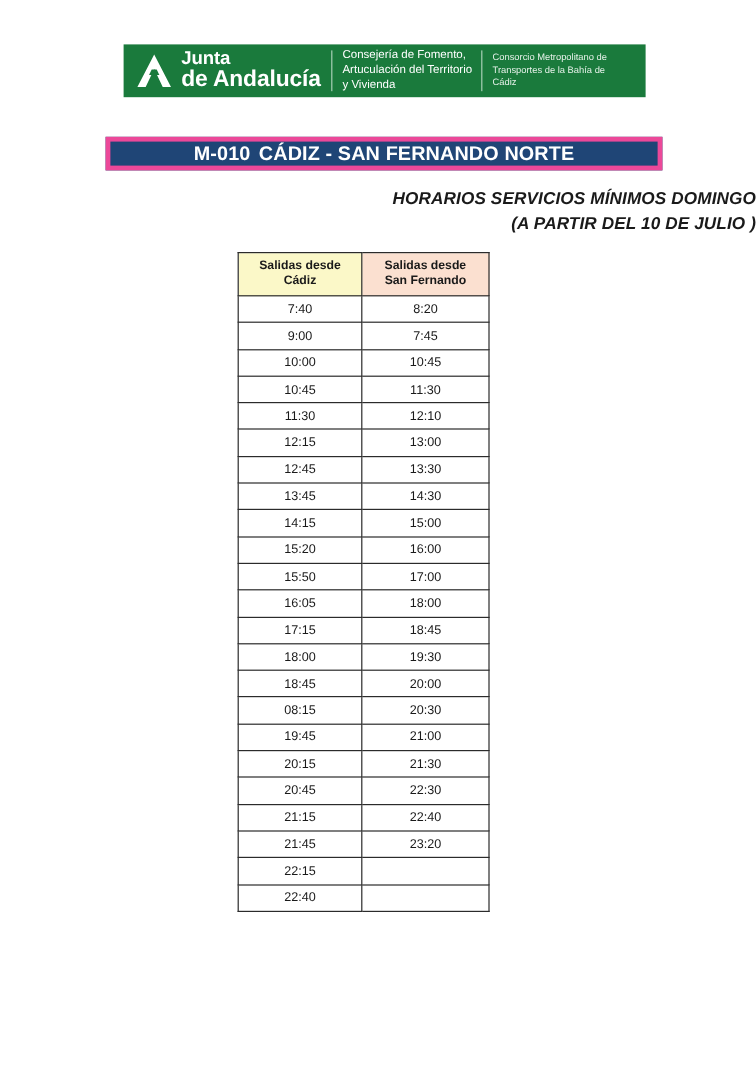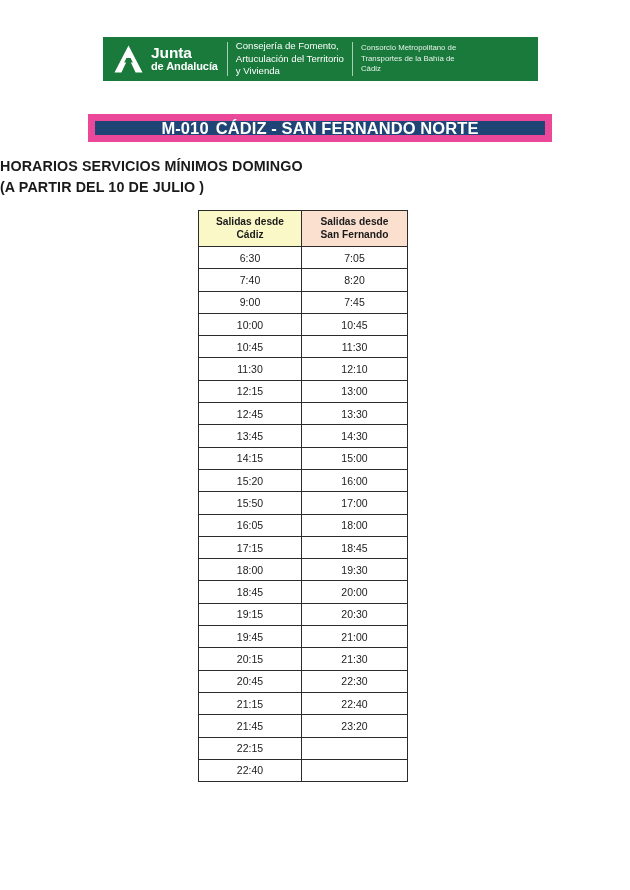"de Andalucía" .brand-wordmark .line2 { font-size: 11px -> 19px }
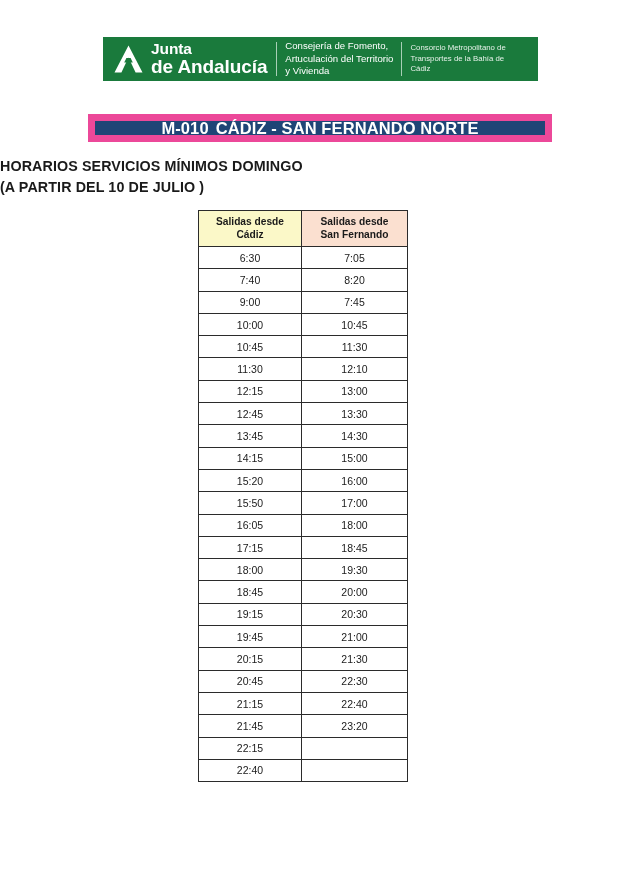"M-010 CÁDIZ - SAN FERNANDO" .route-bar { border: 7px solid #ec4899 -> 4px solid #ec4899 }
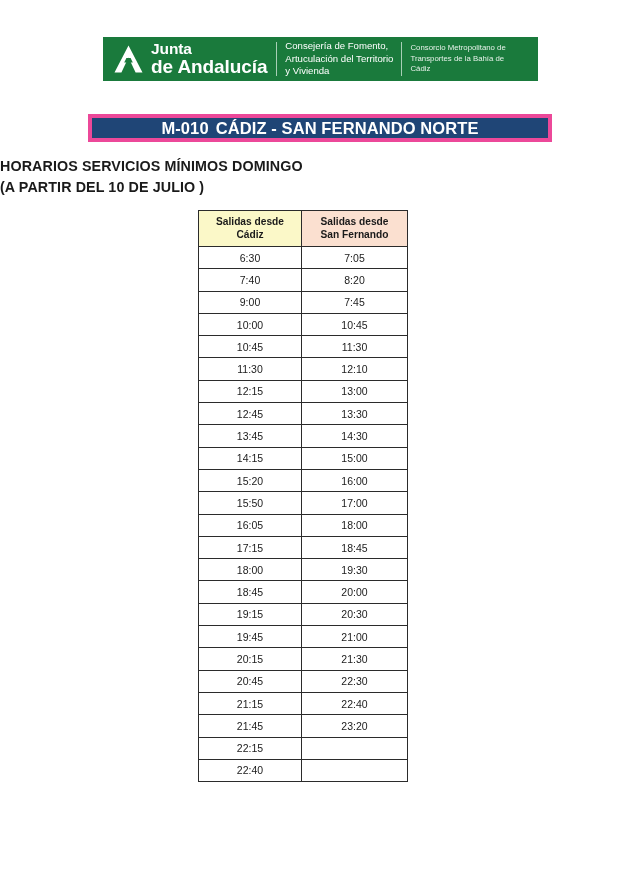"HORARIOS SERVICIOS MÍNIMOS DOMINGO" .subtitle { font-style: none -> italic; text-align: left -> right }
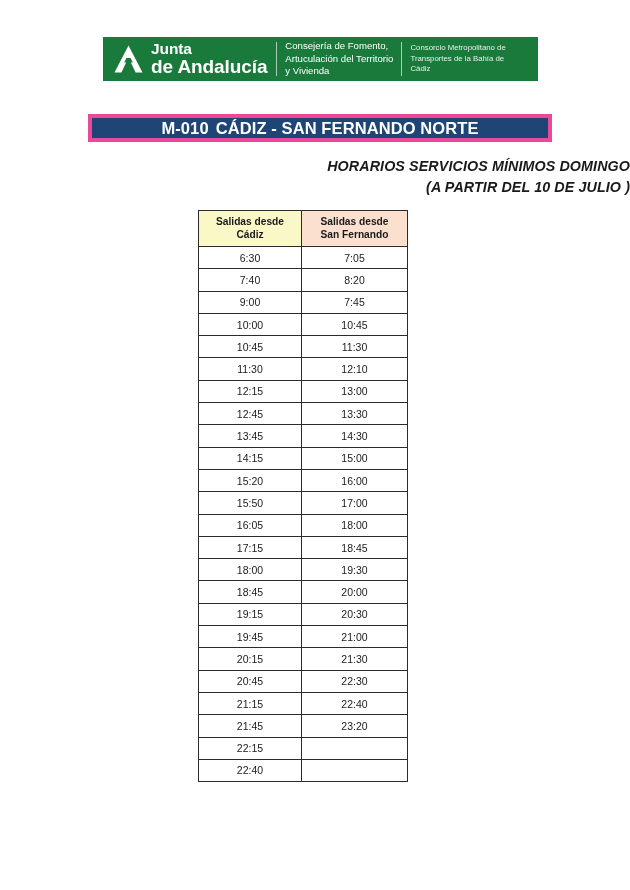"6:30" tr { html: <tr> <td>6:30</td> <td>7:05</td> </tr> -> none }
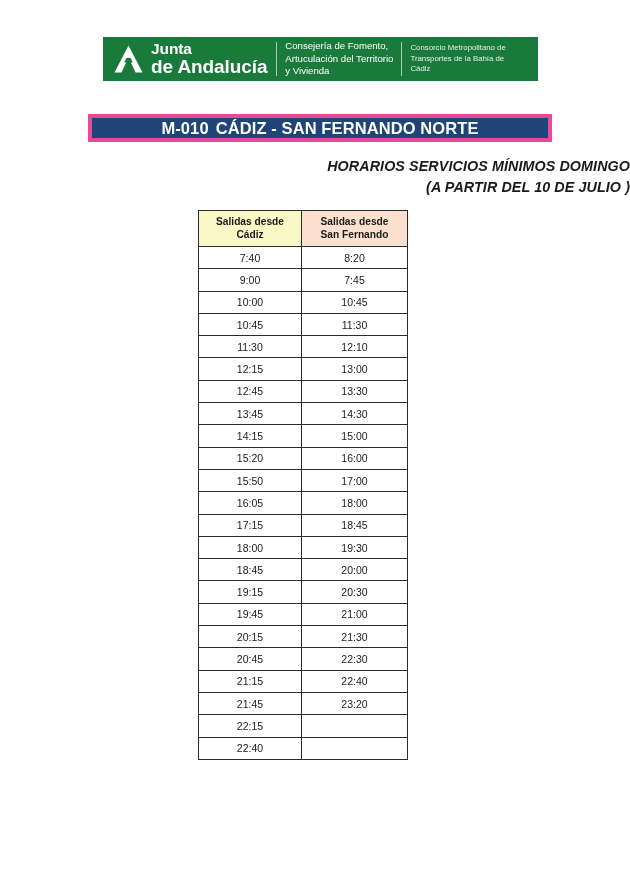"19:15" td { text: 19:15 -> 08:15 }
